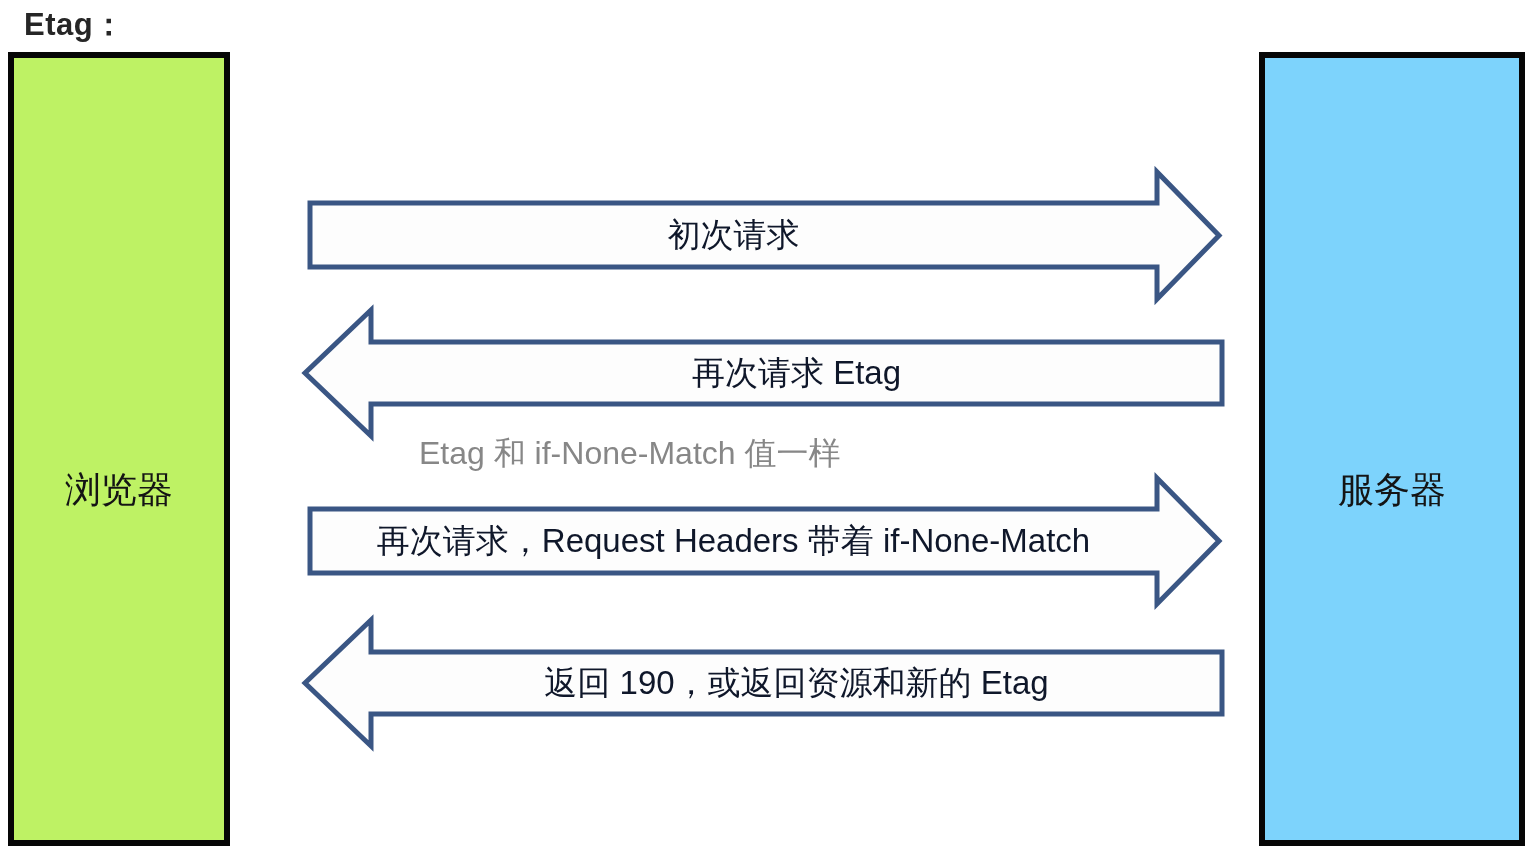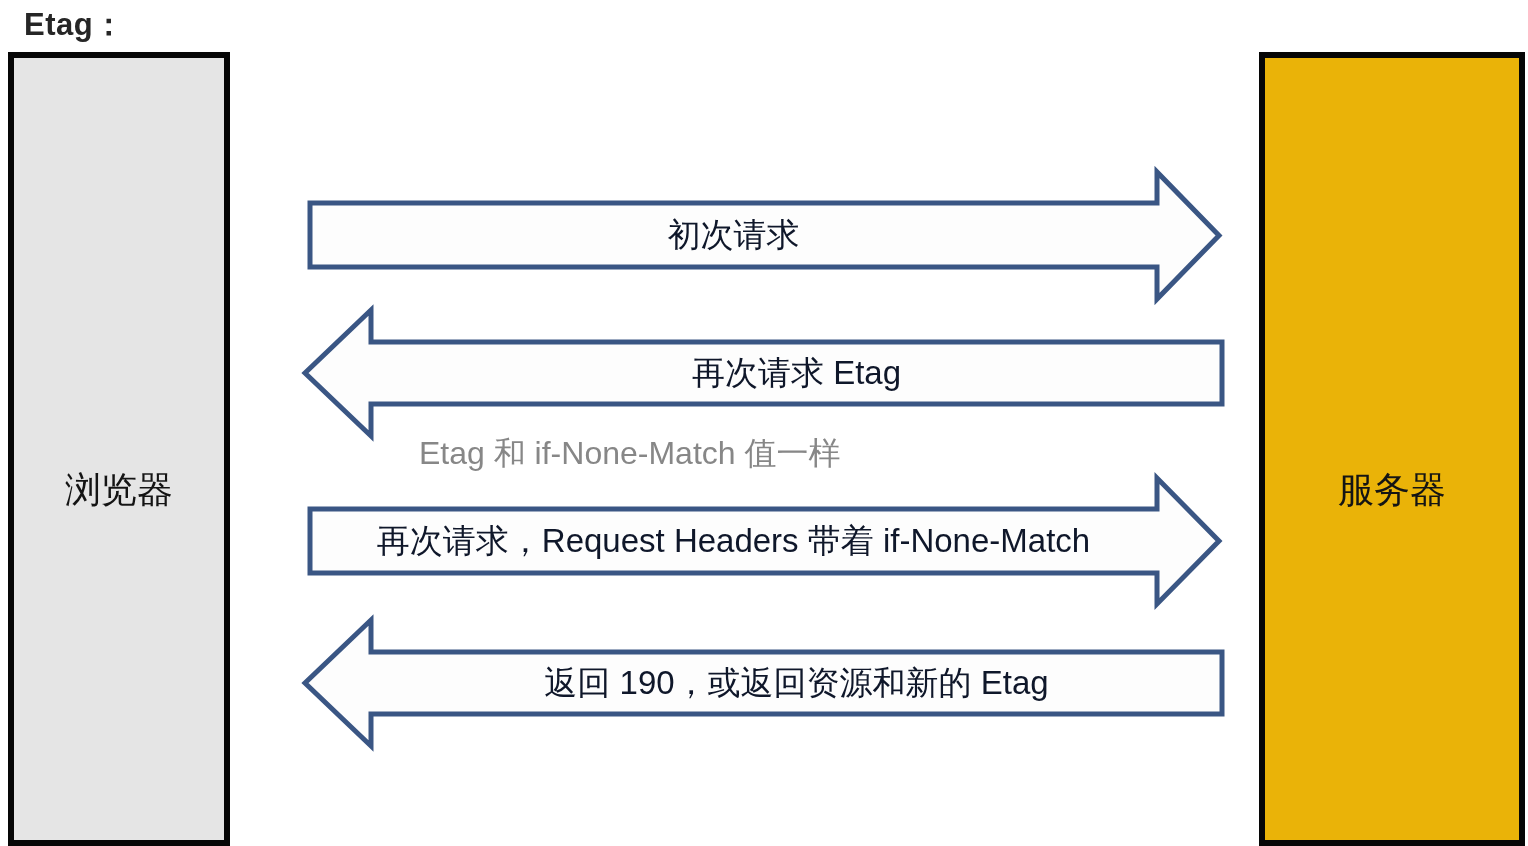"浏览器" .actor.browser { background: #e5e5e5 -> #bef264 }
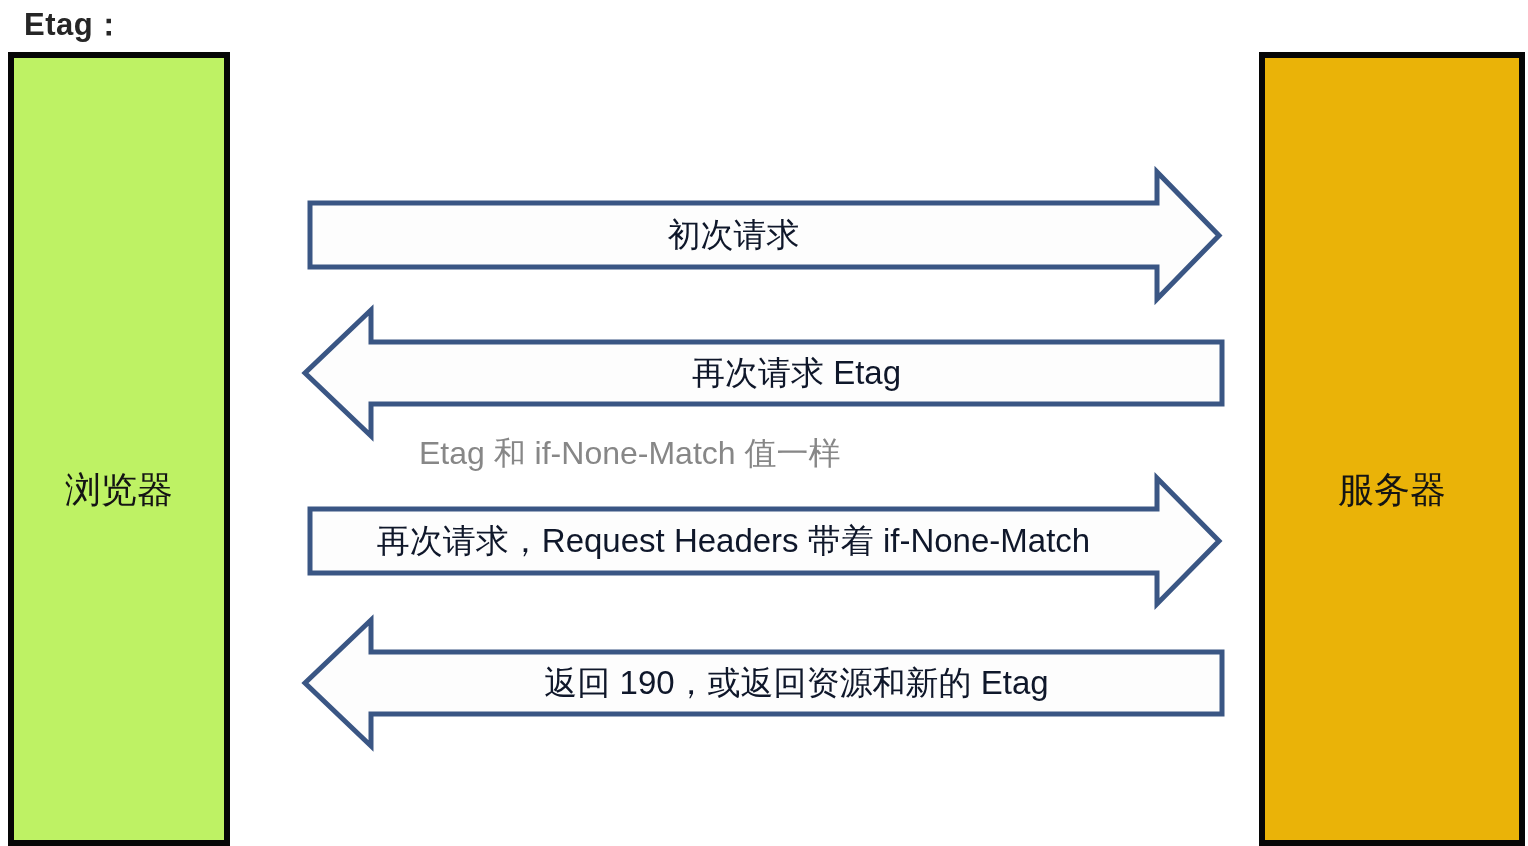"服务器" .actor.server { background: #eab308 -> #7dd3fc }
